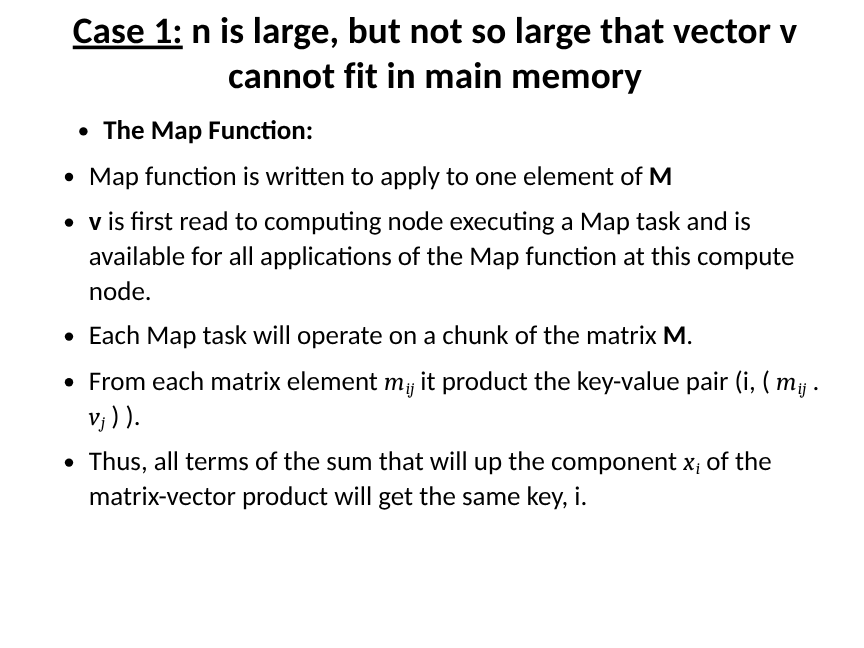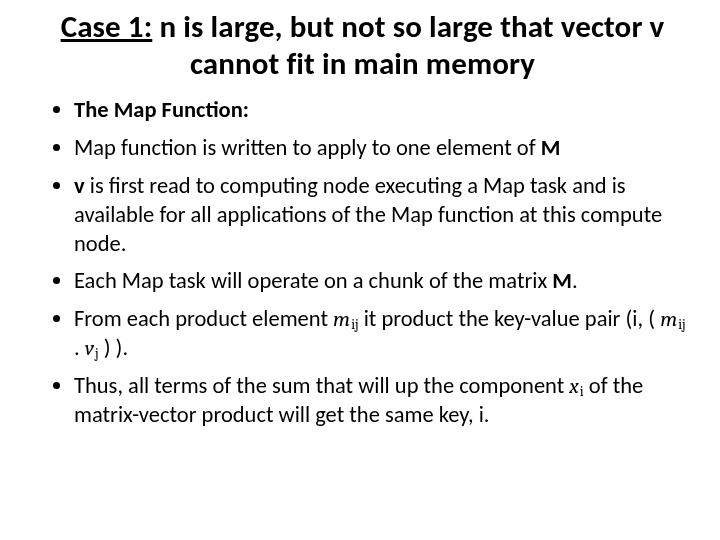"The Map Function:" ul.bullets li.bold-lead { margin-left: none -> 12px }
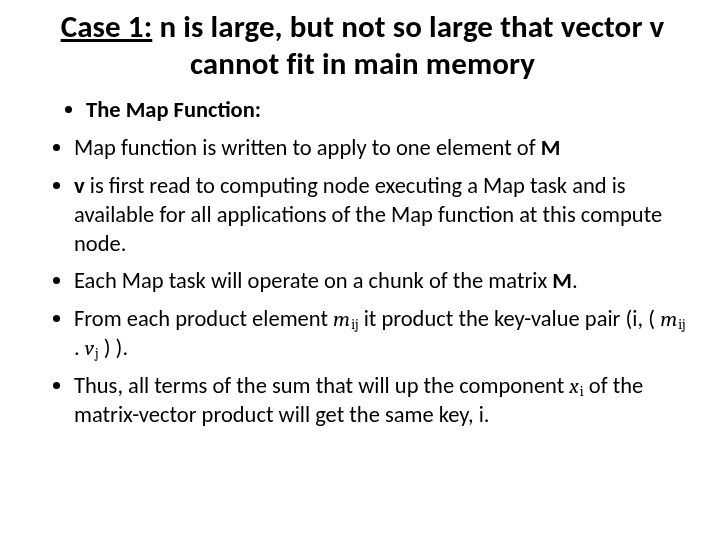"From each product element" span { text: product -> matrix }
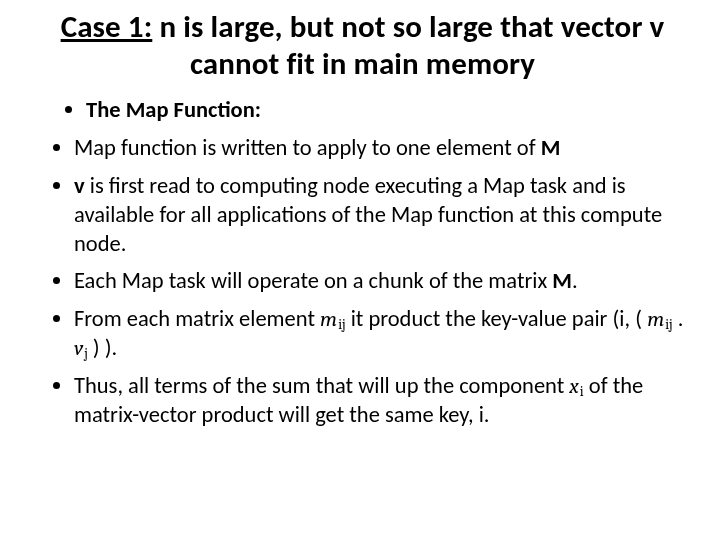"ij" .msub { font-style: none -> italic }
